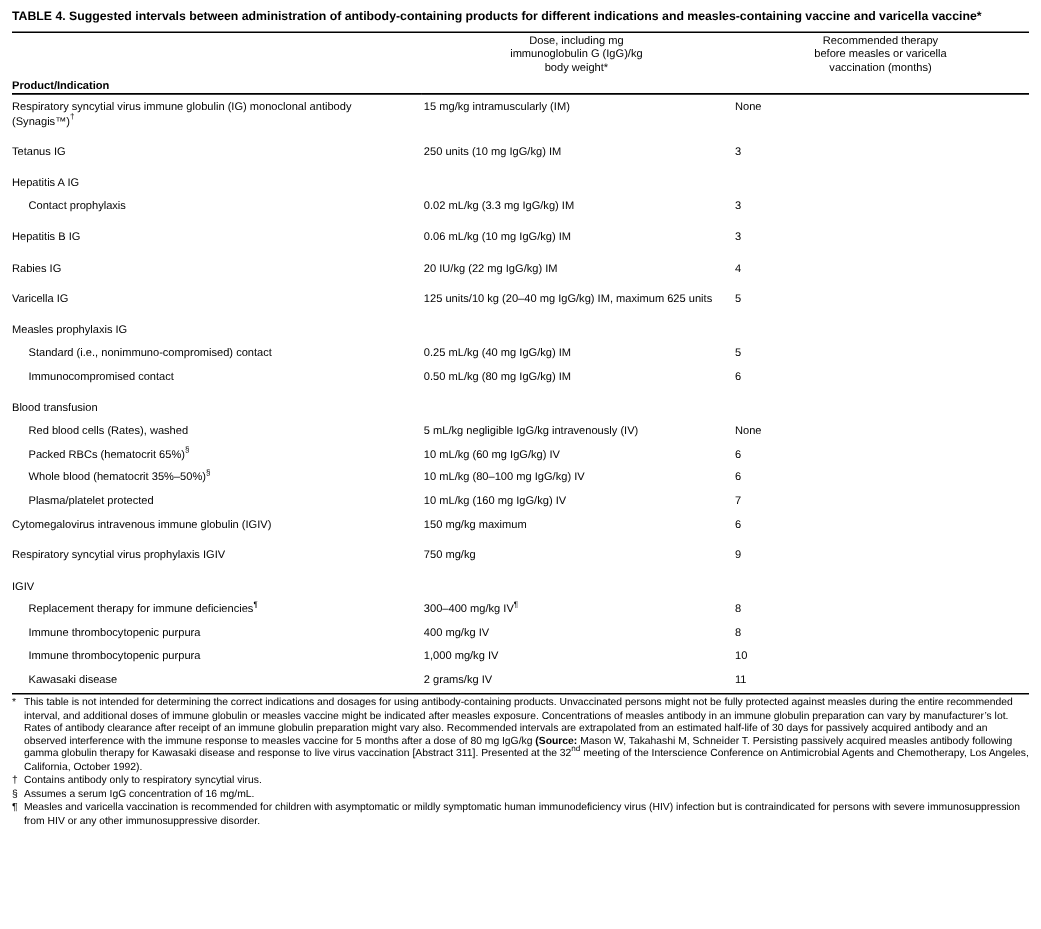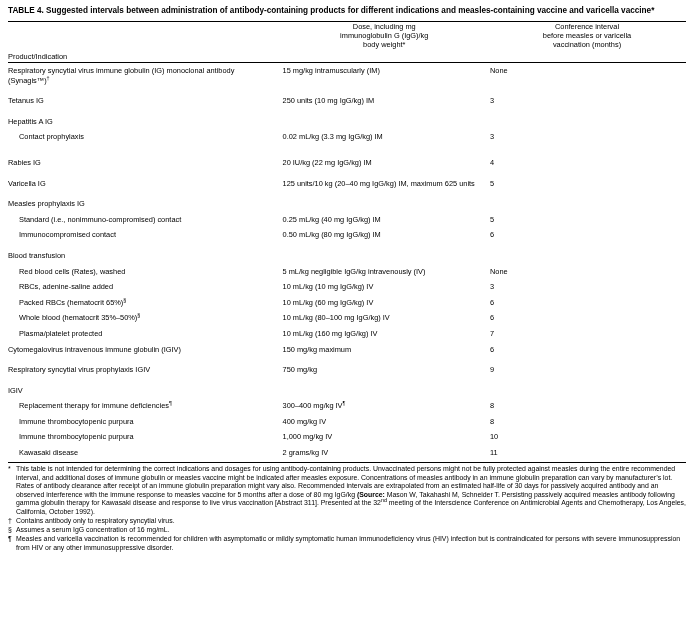"Conference interval" div { text: Conference interval -> Recommended therapy }
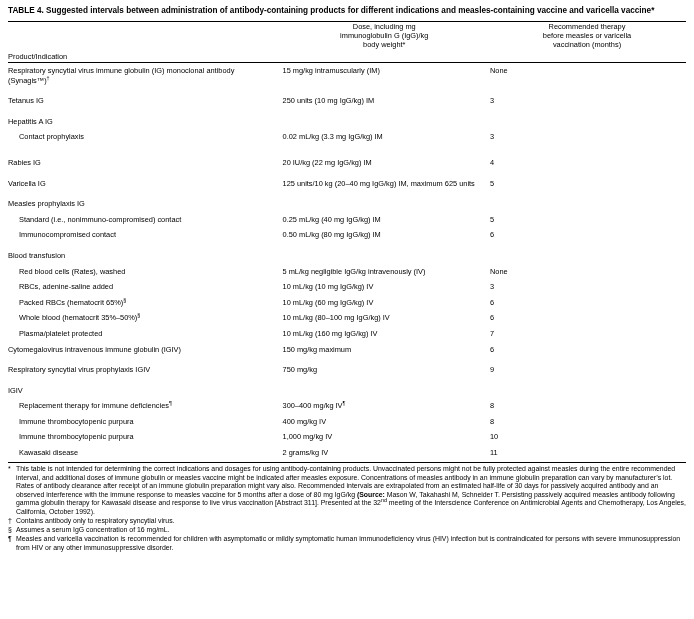"Product/Indication" thead th { font-weight: normal -> bold }
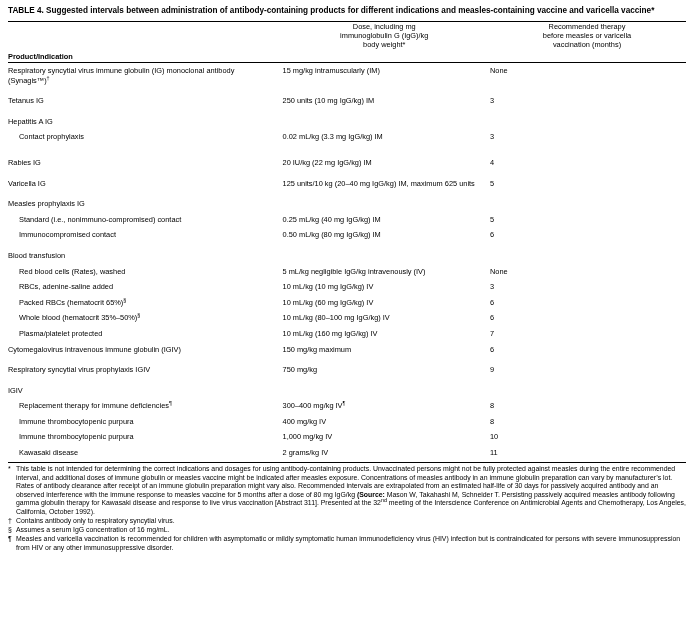"Hepatitis B IG" tr { html: none -> <tr> <td>Hepatitis B IG</td> <td>0.06 mL/kg (10 mg IgG/kg) IM</td> <td>3</td> </tr> }
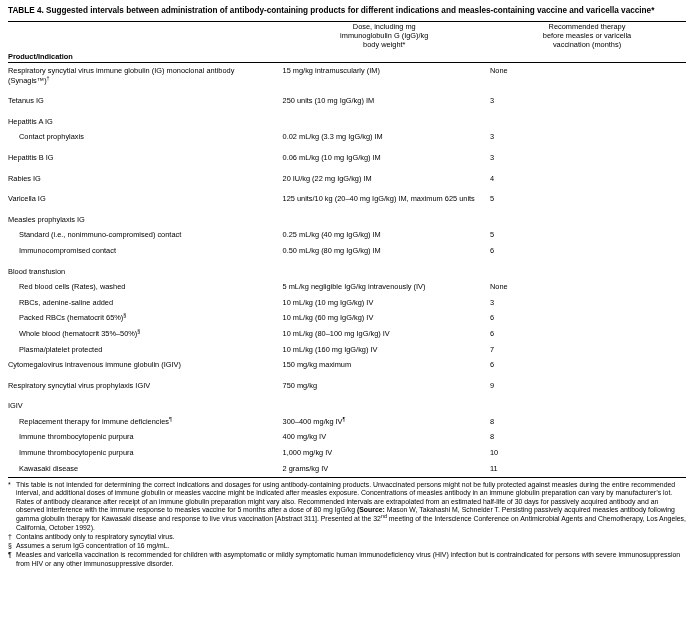"RBCs, adenine-saline added" tr { html: <tr> <td>RBCs, adenine-saline added</td> <td>10 mL/kg (10 mg IgG/kg) IV</td> <td>3</td> </tr> -> none }
